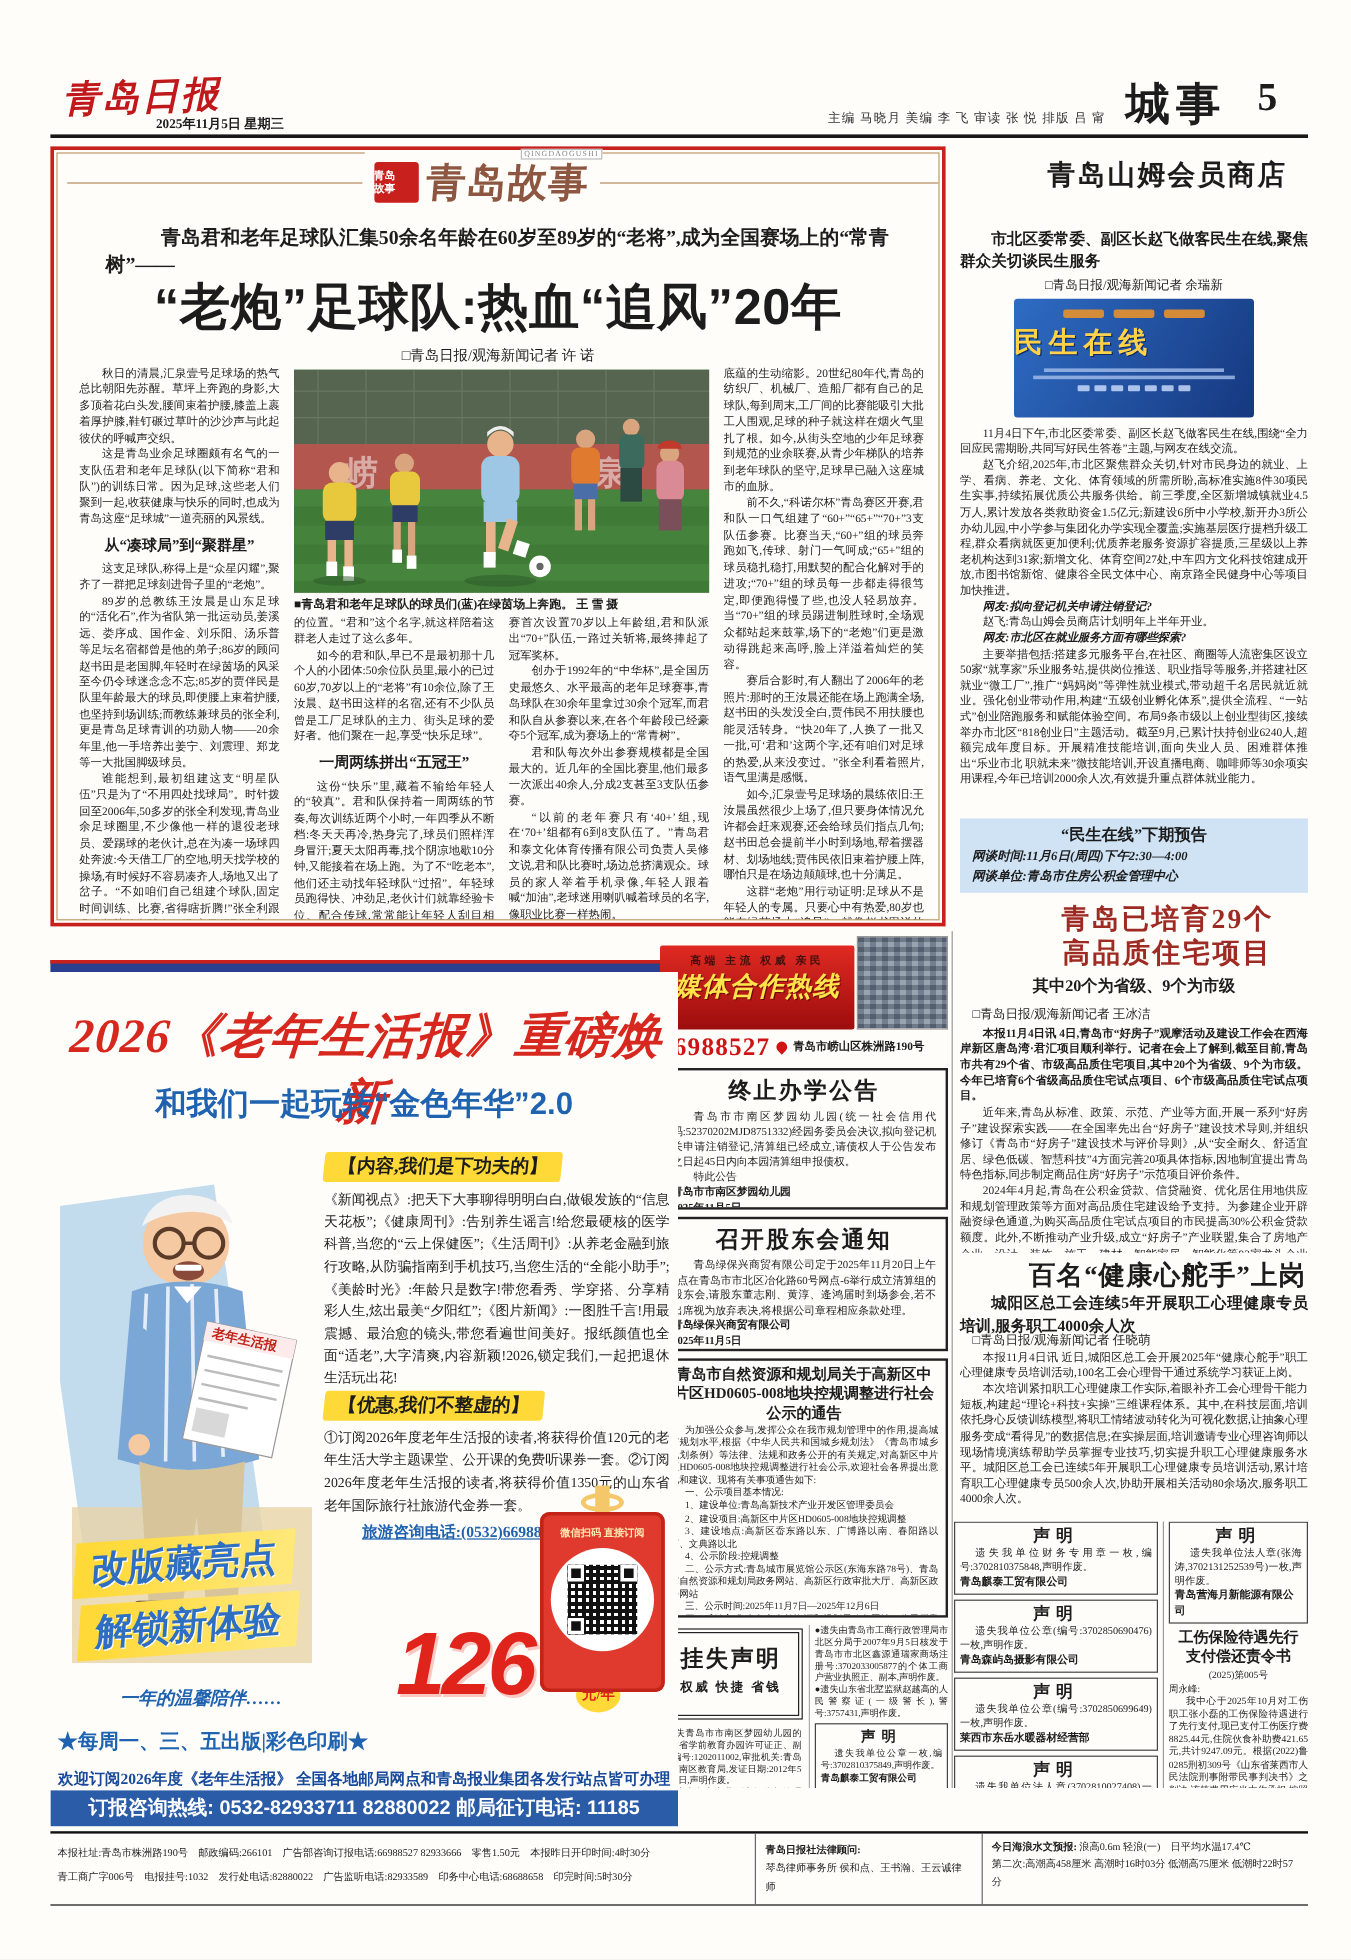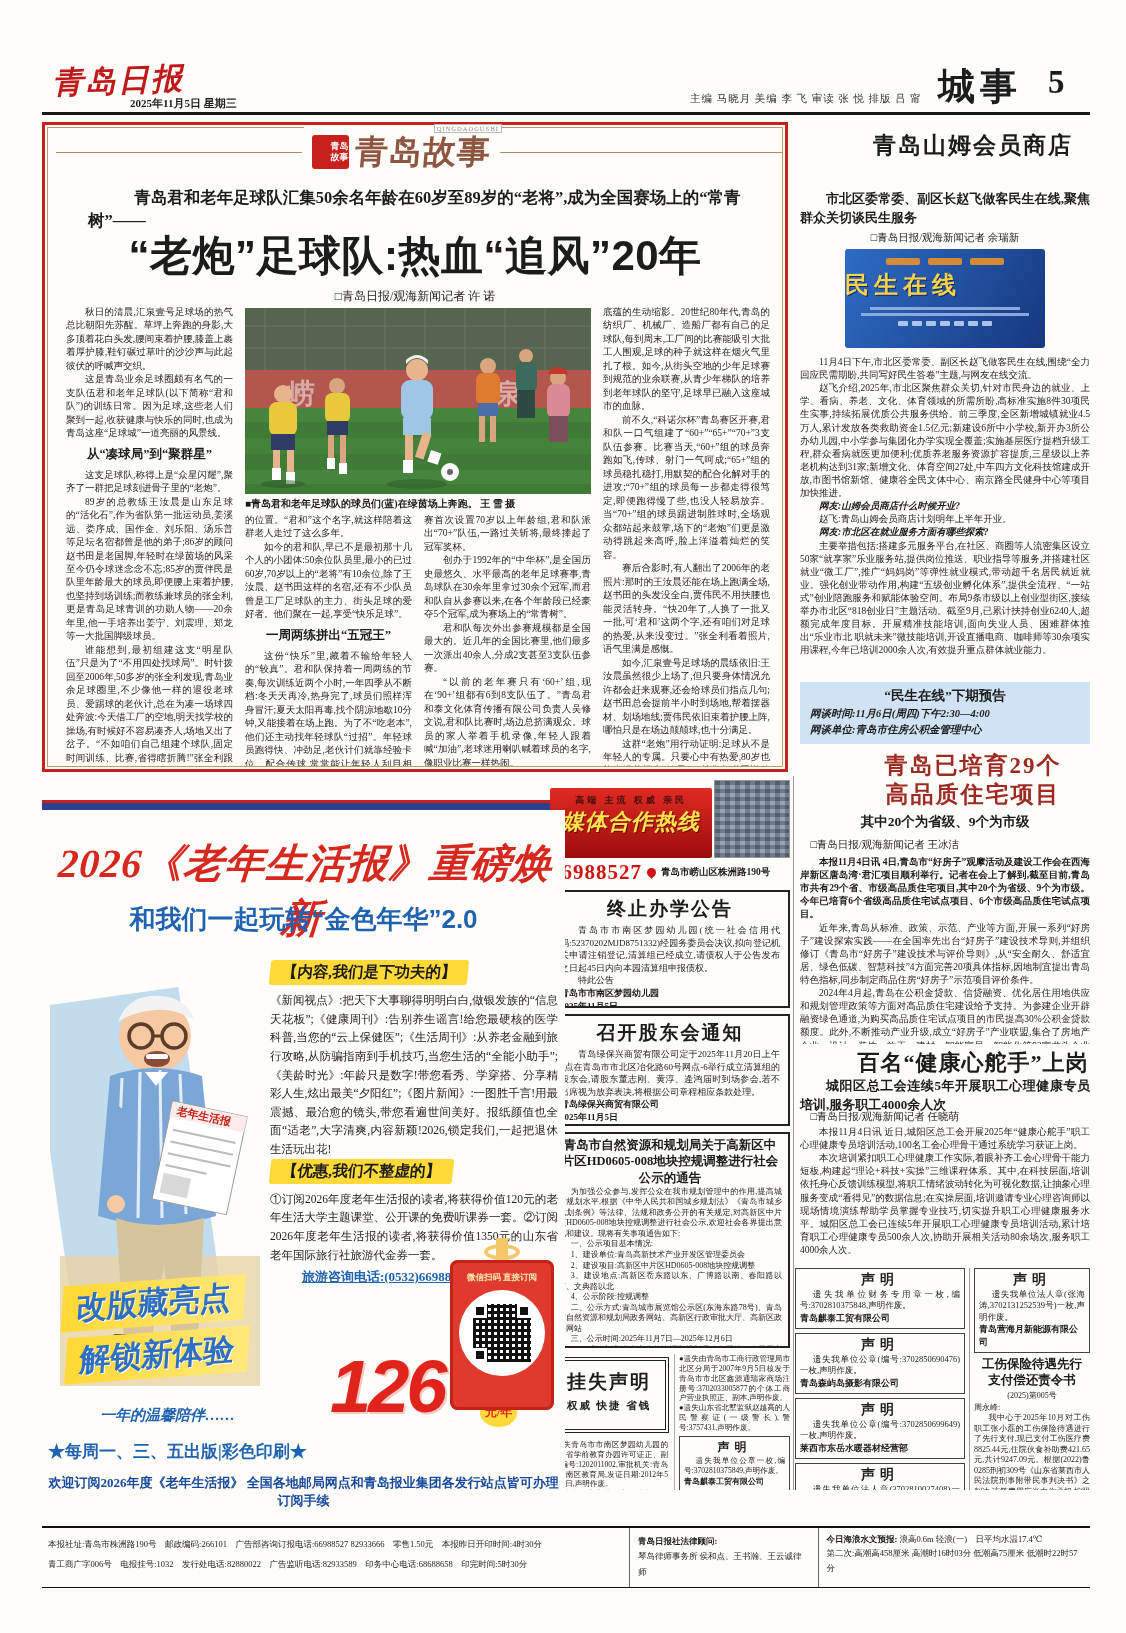"青岛" .qdgs-badge { text-align: right -> left }
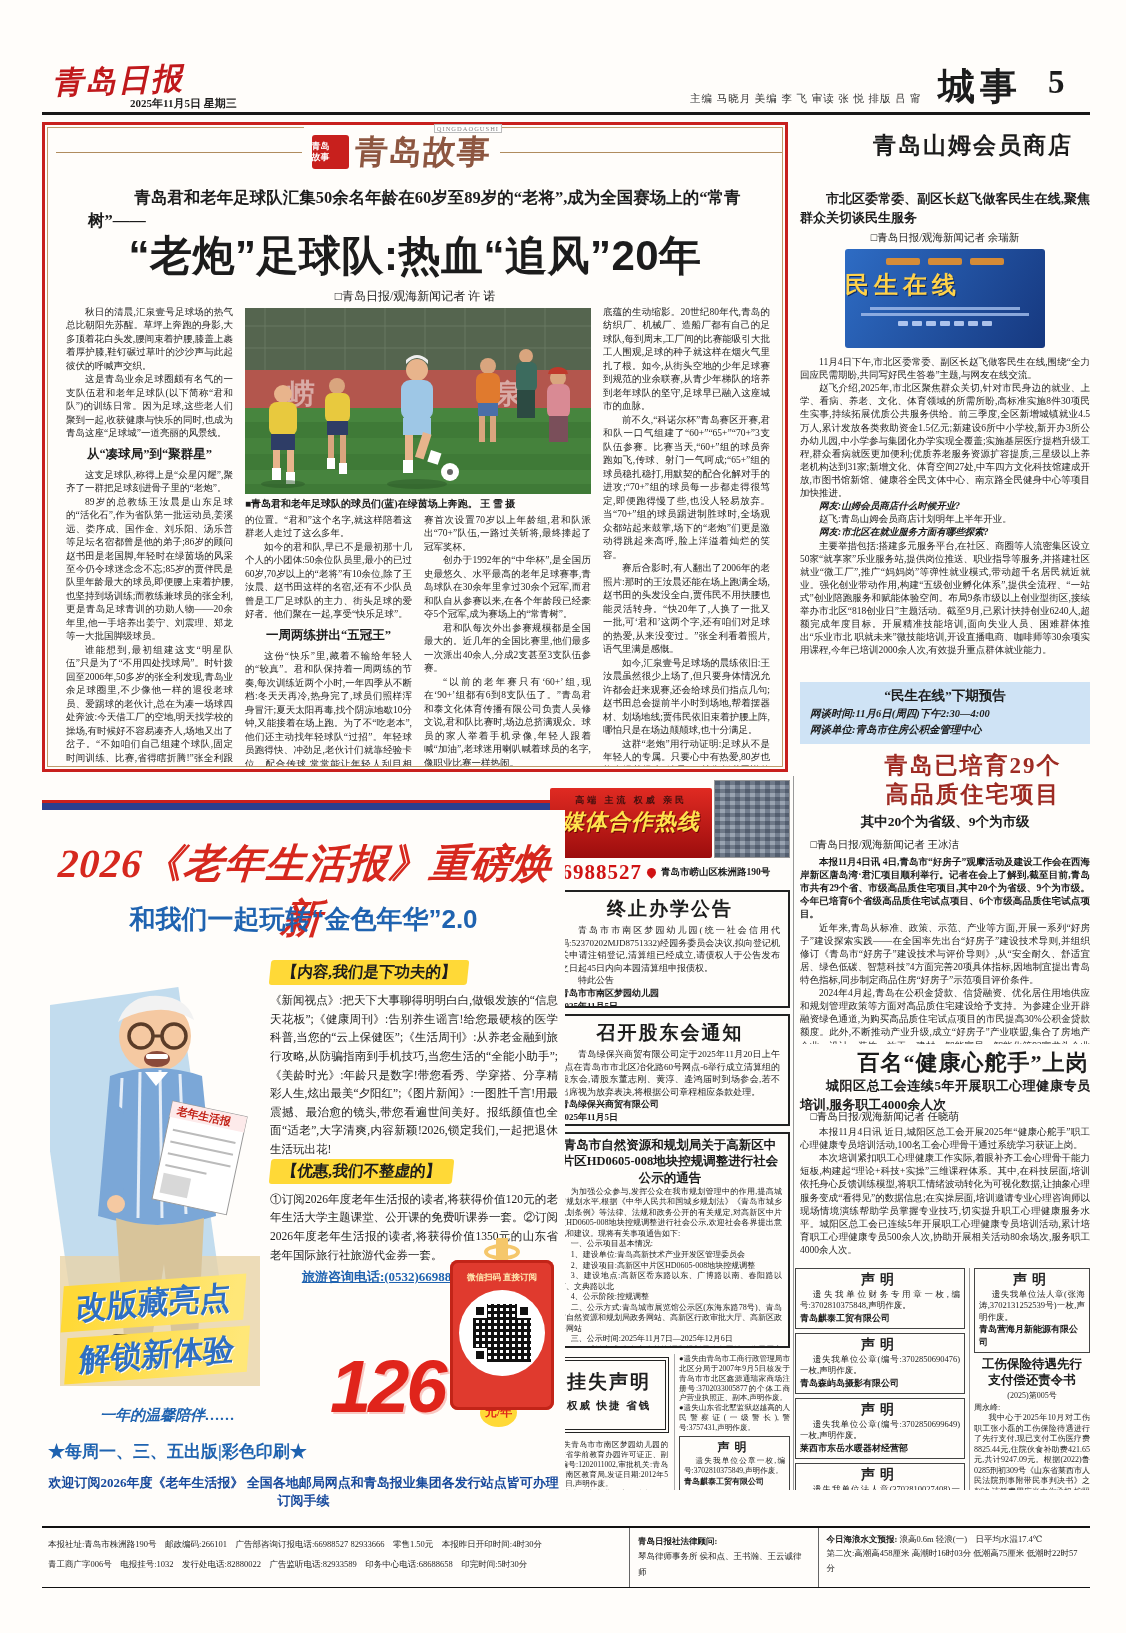"网友:山姆会员商店什么时候开业?" p.q { text: :山姆会员商店什么时候开业 -> :拟向登记机关申请注销登记 }
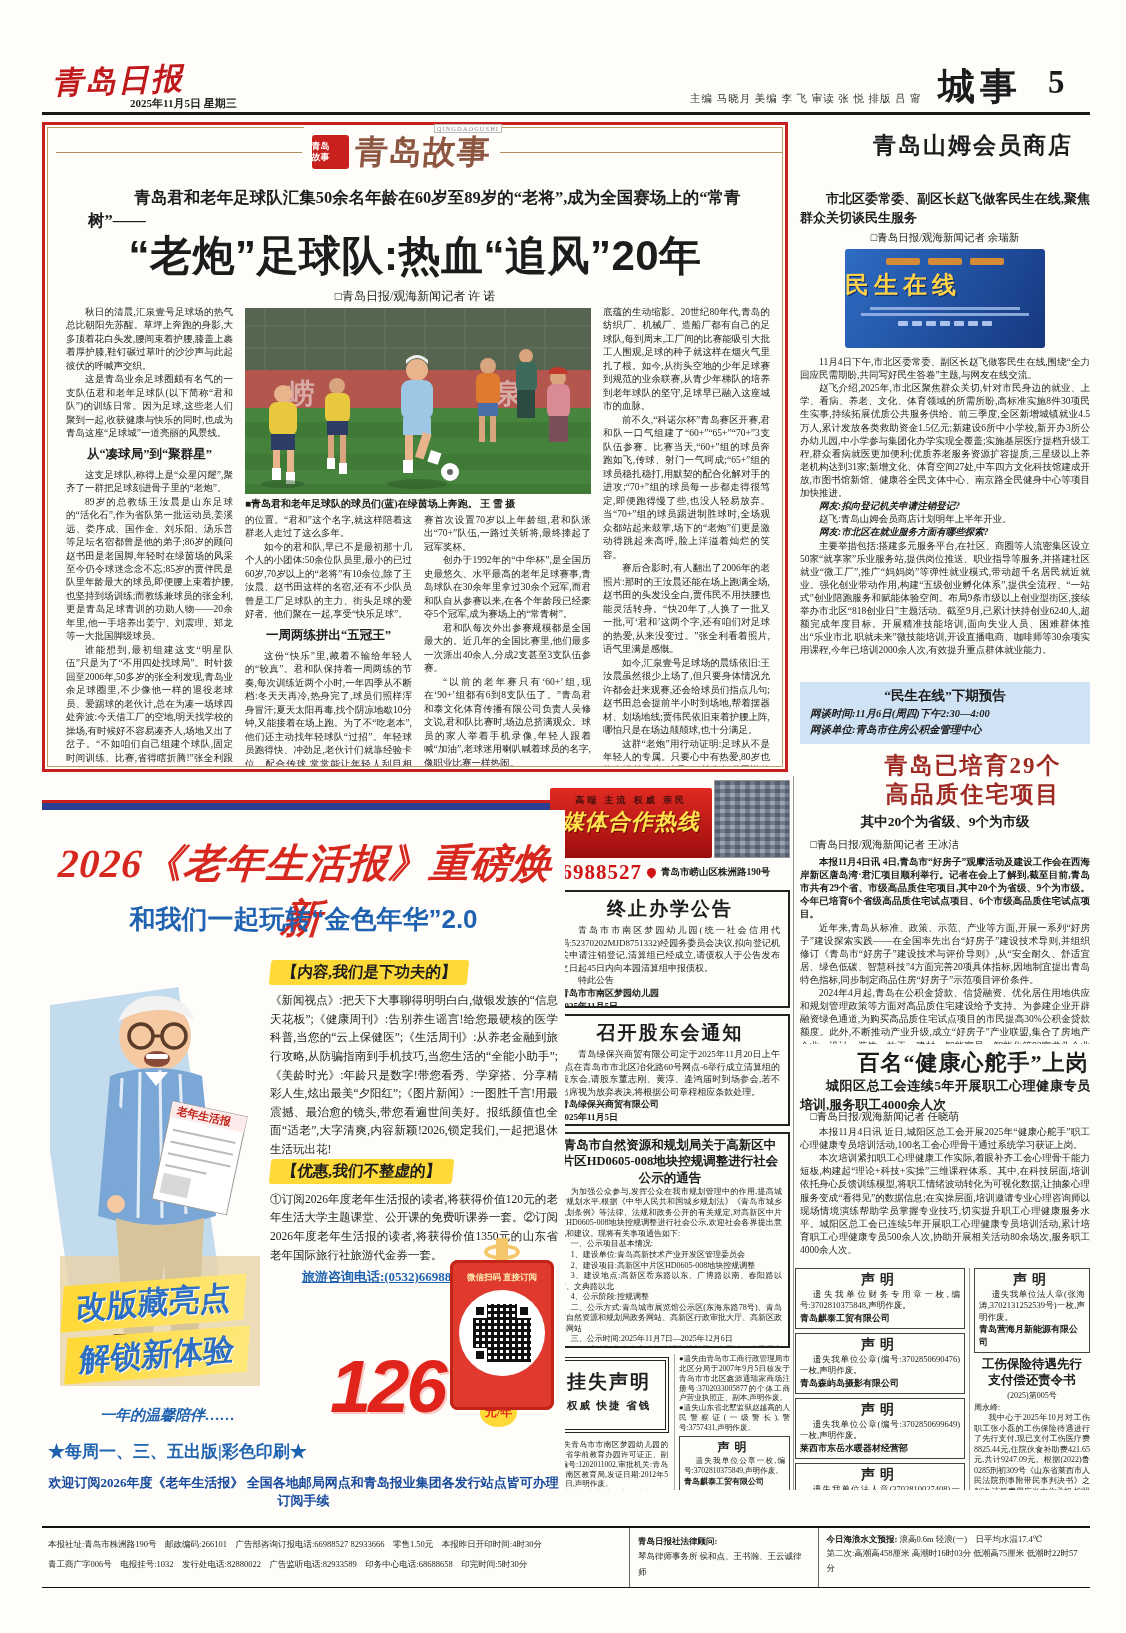"“以前的老年赛只有‘60+’组,现在‘90+’组都有6到8支队伍了。”青岛君和泰" p { text: 60+’组,现在‘90+’ -> 40+’组,现在‘70+’ }
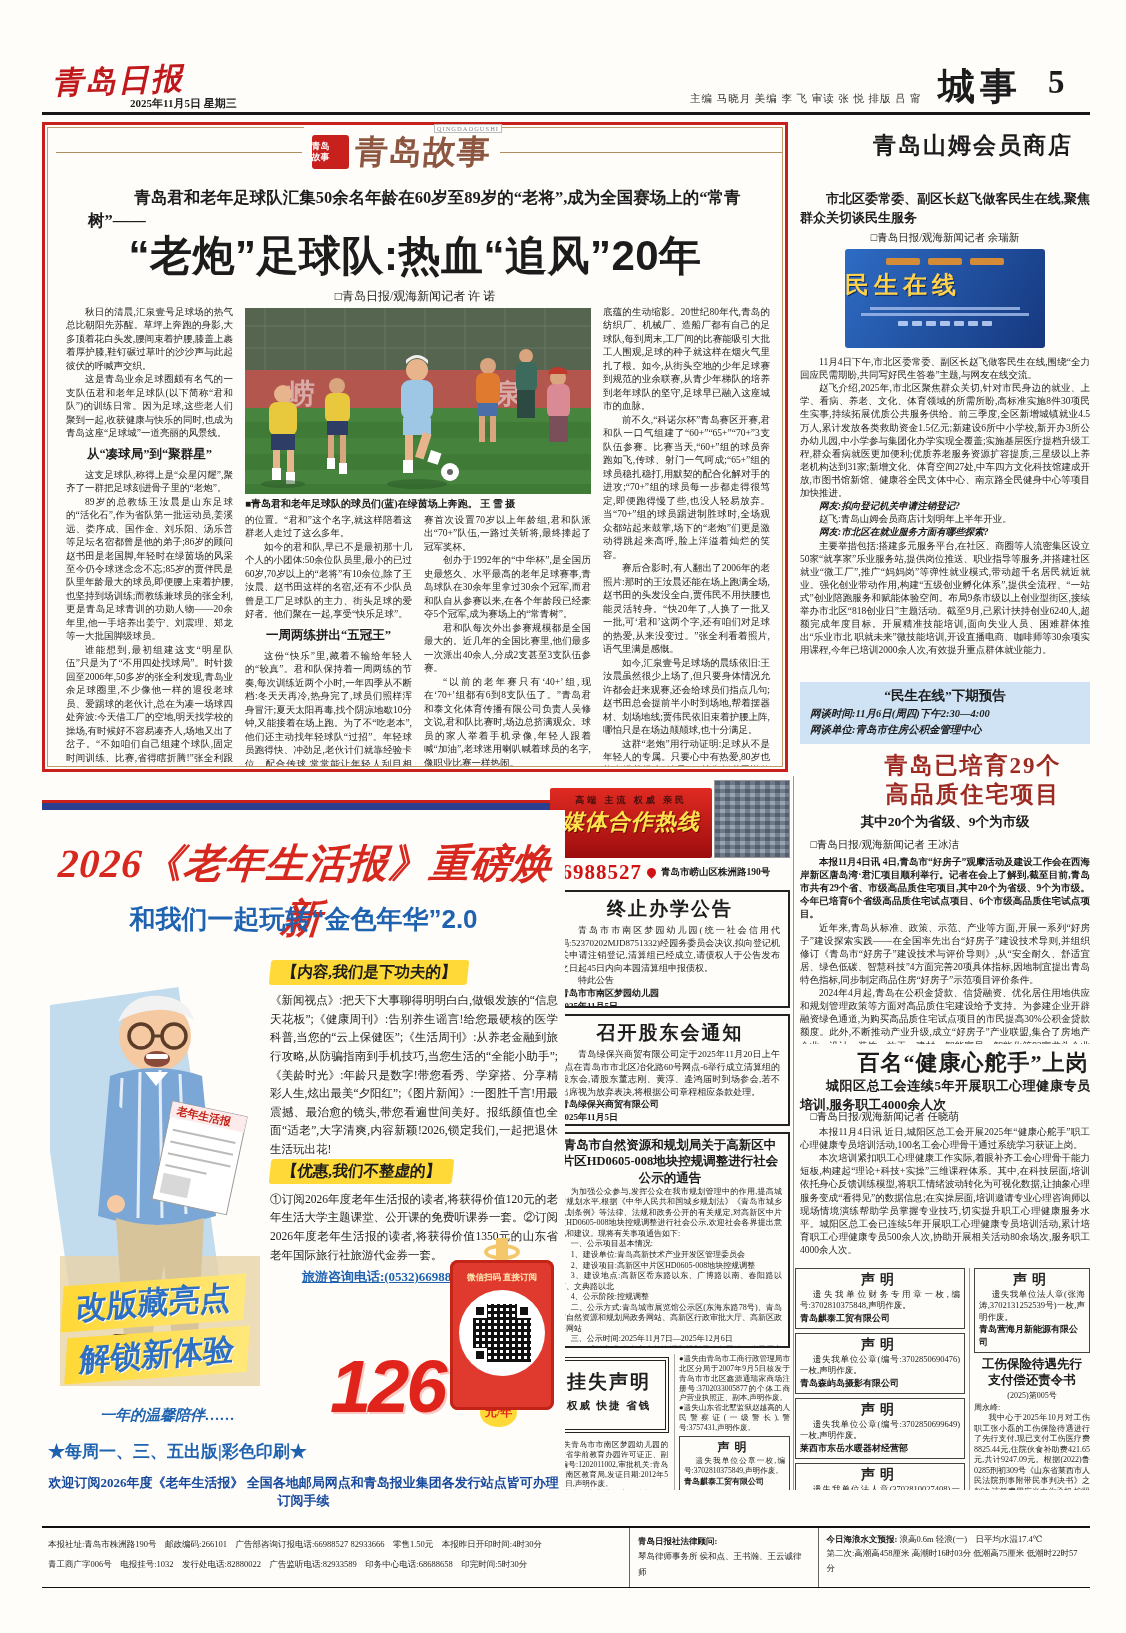"订报咨询热线: 0532-82933711 82880022 邮局征订电话:" div.hotbar { html: none -> <div>订报咨询热线: 0532-82933711 82880022 邮局征订电话: 11185</div> }
